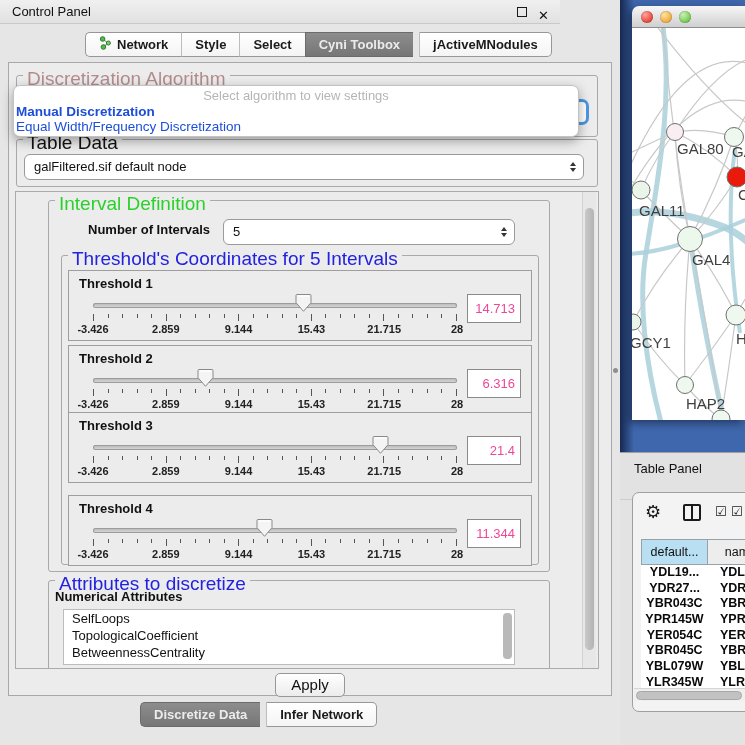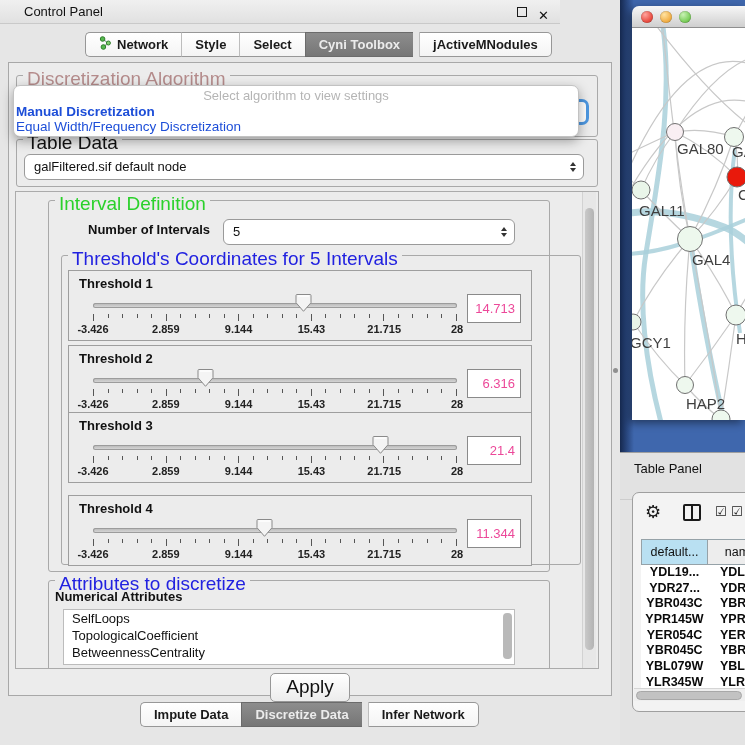"Control Panel" .panel-titlebar { padding-left: 24px -> 12px }
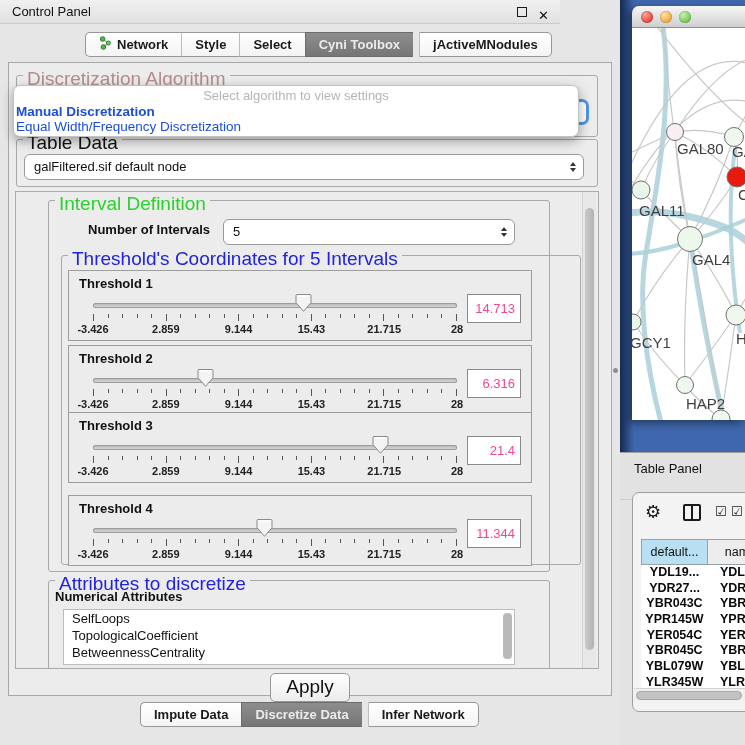"Threshold's Coordinates for 5 Intervals" .thresholds-group { width: 520px -> 478px }
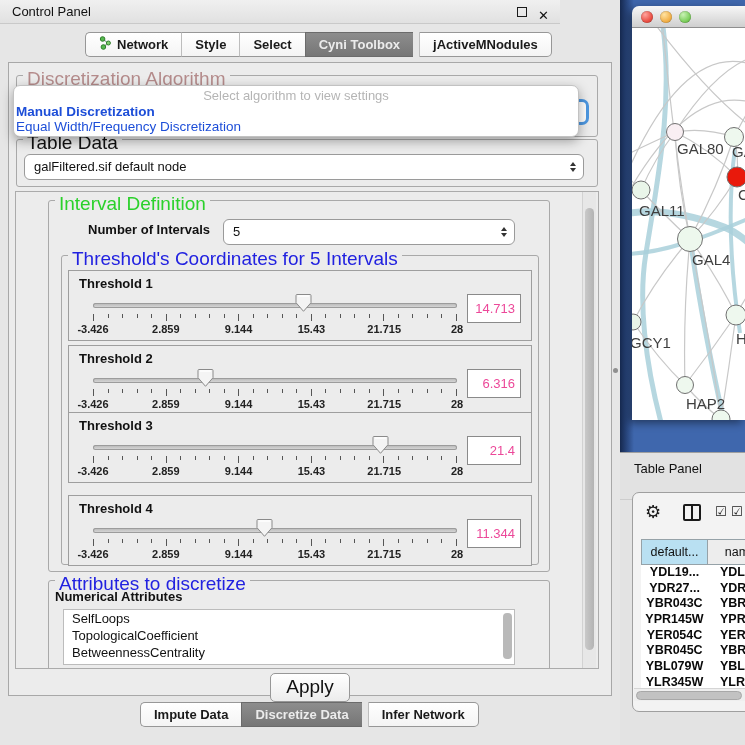"Apply" .mac-btn { font-size: 19px -> 15px }
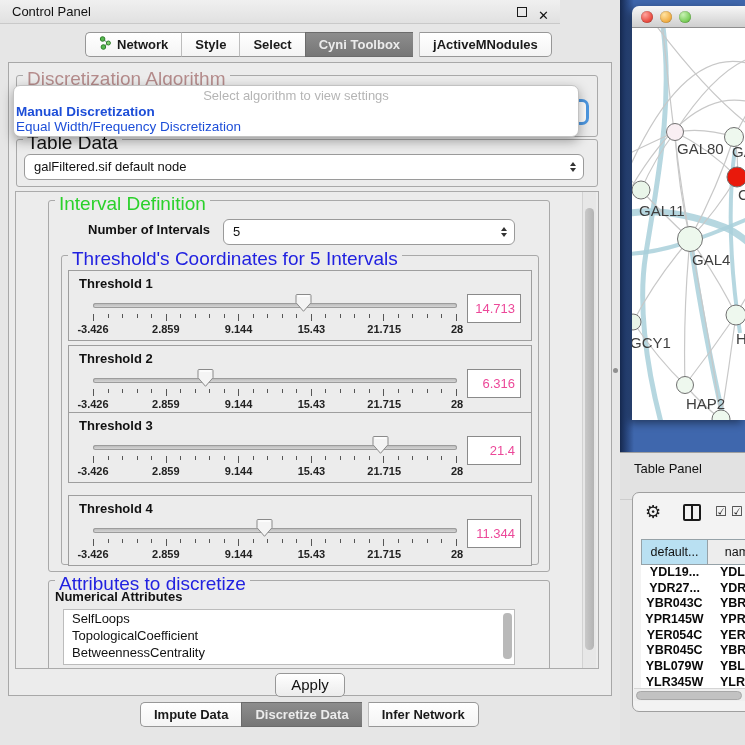"Impute Data" div.tab { html: <div> <span>Impute Data</span> </div> -> none }
